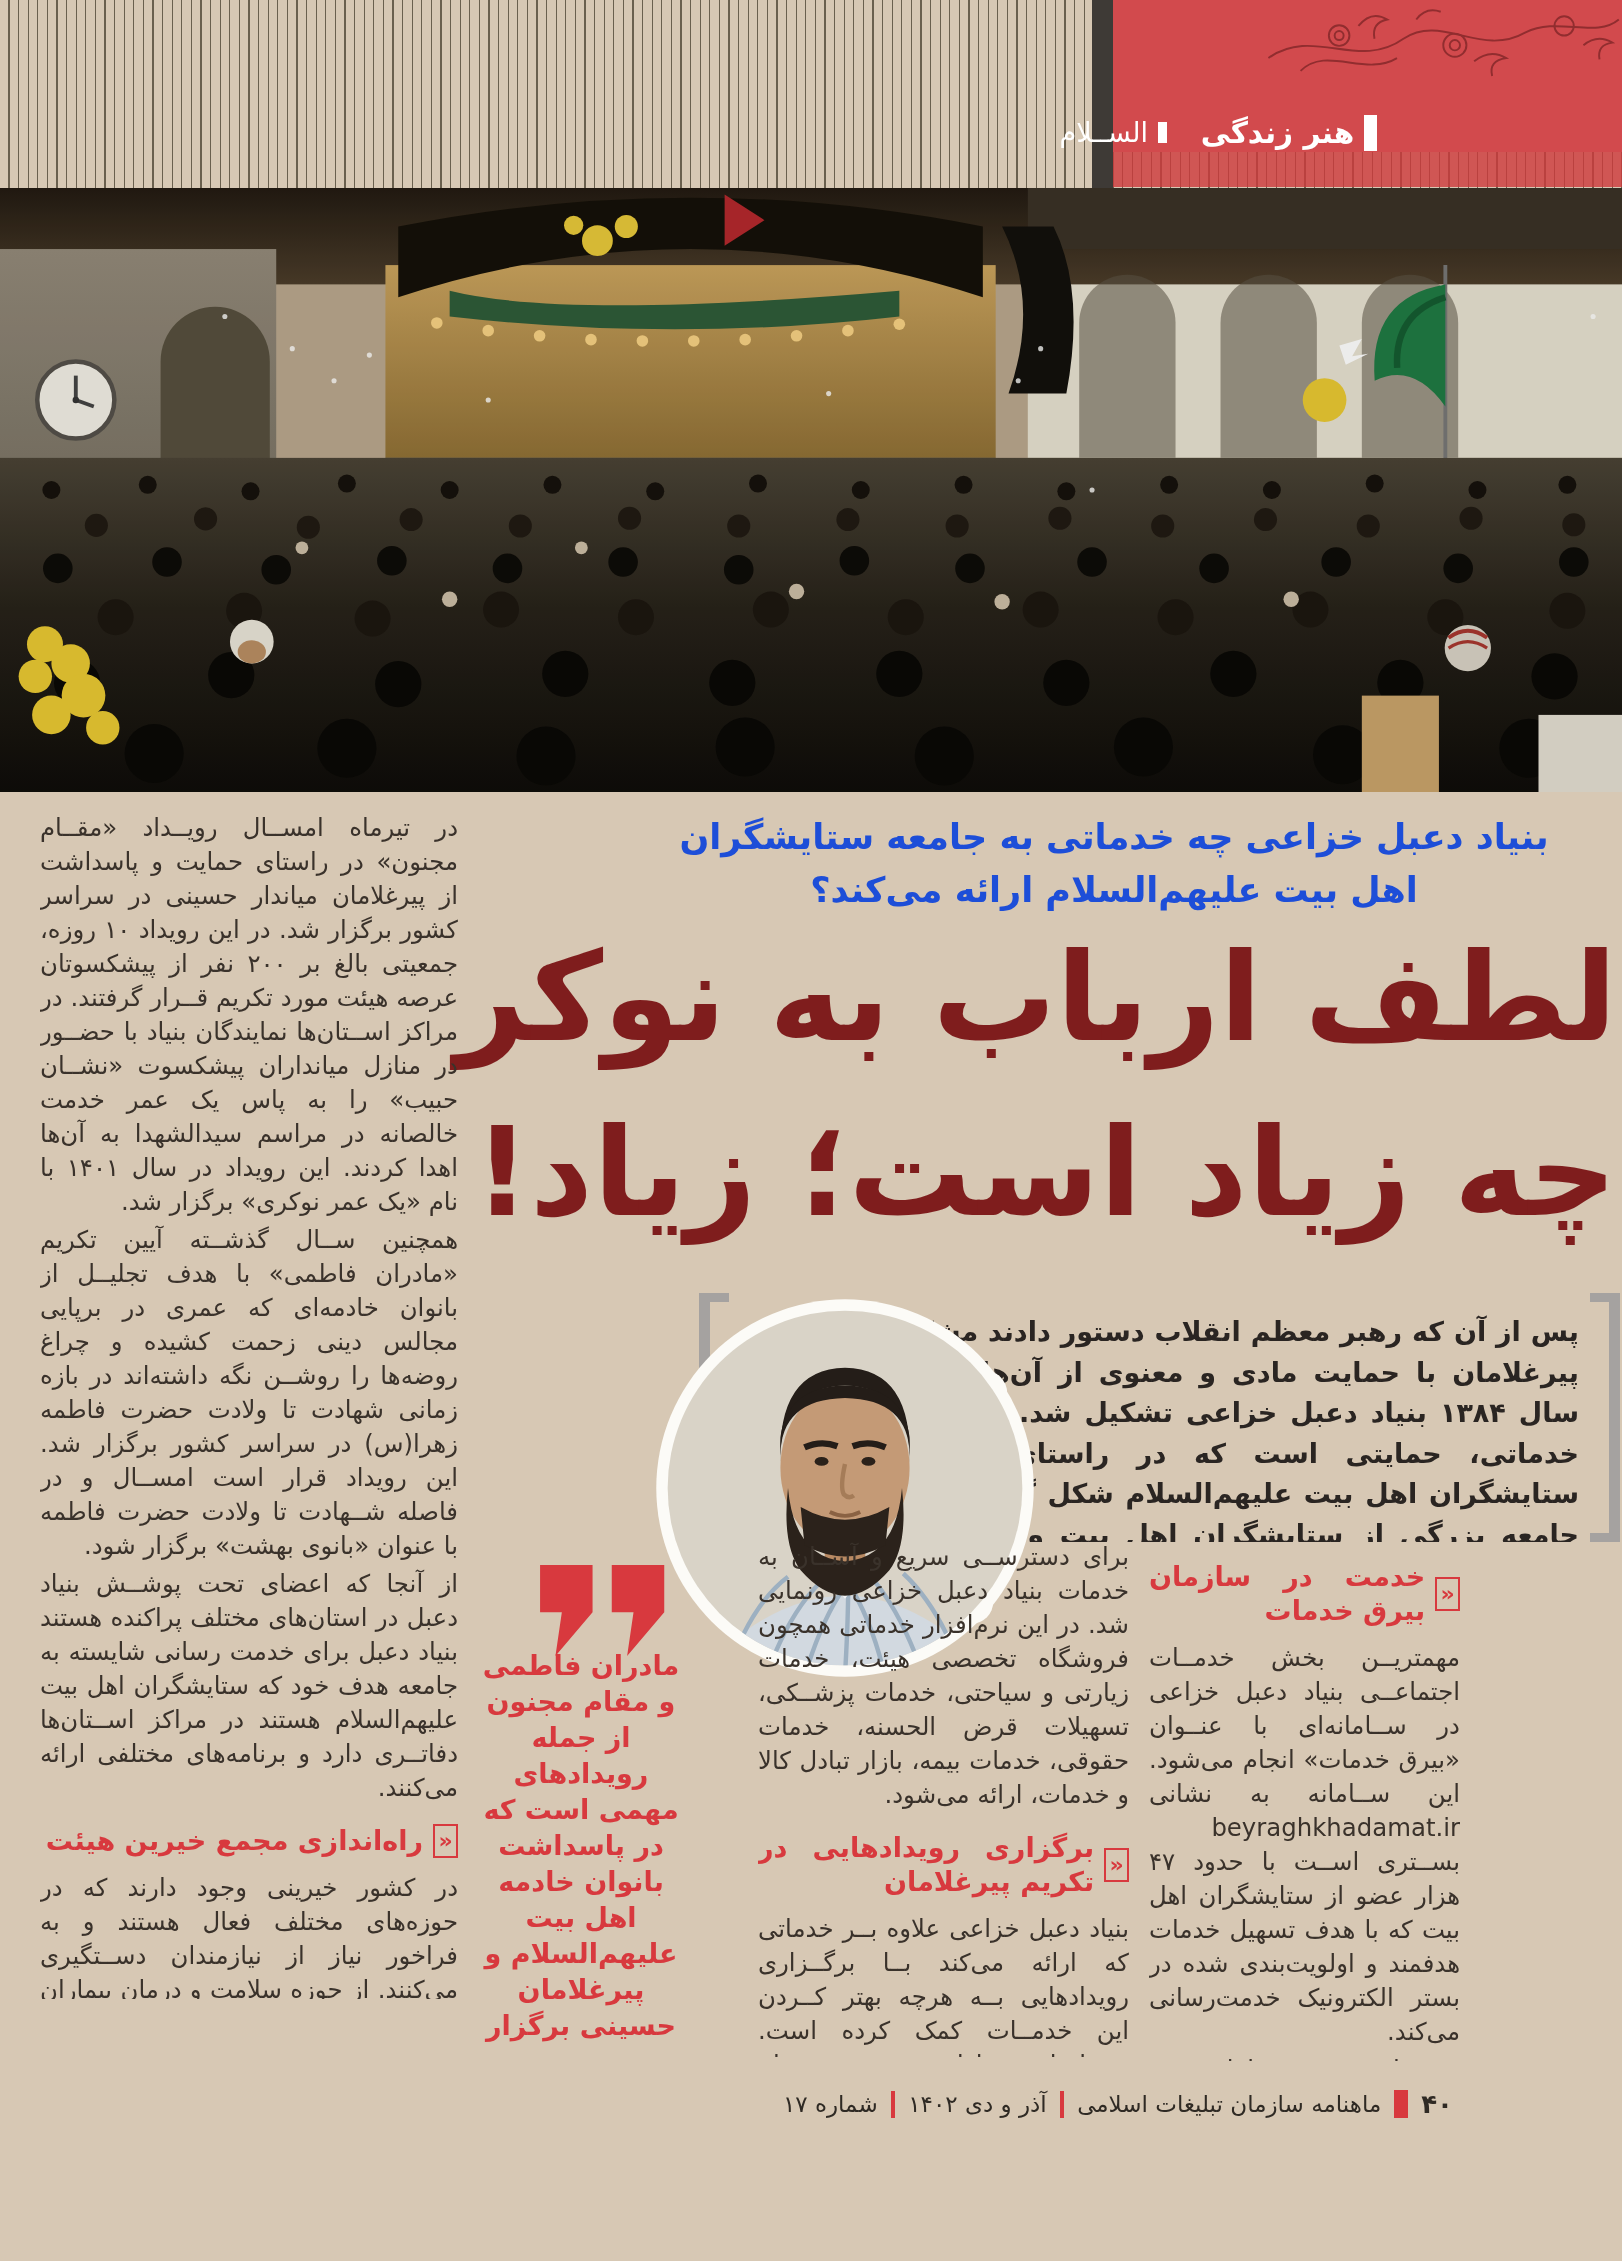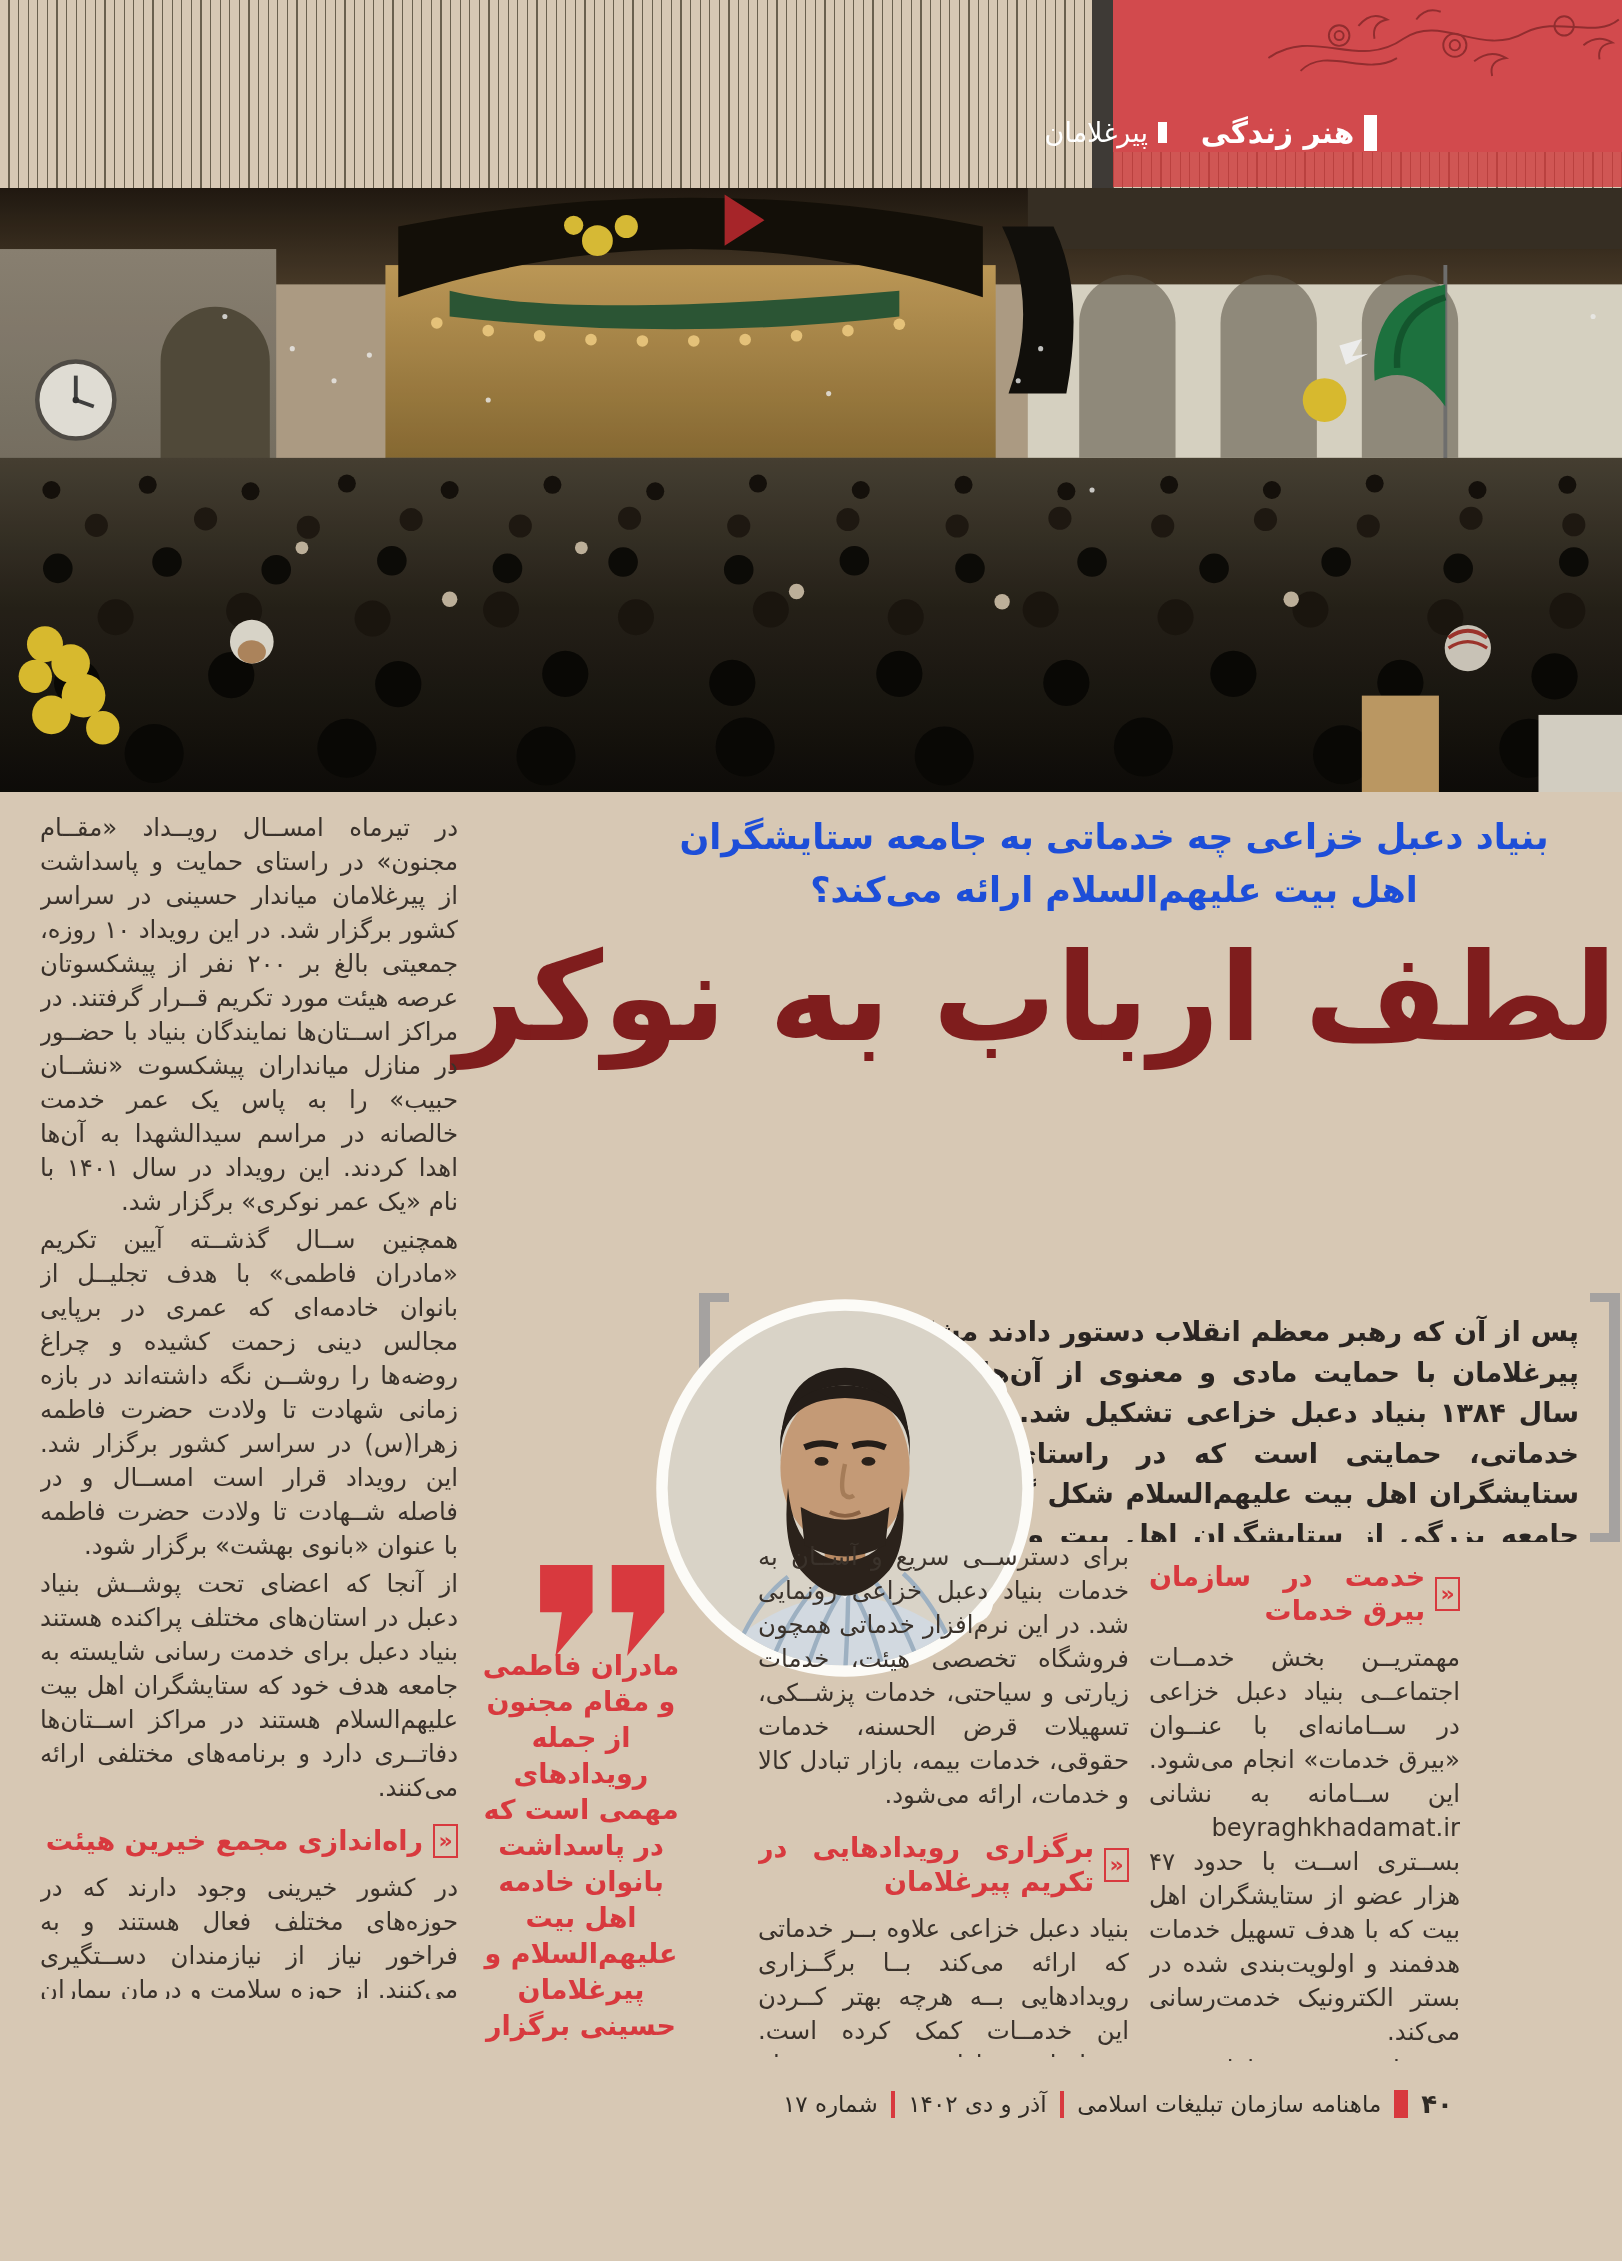"پیرغلامان" span.m-light { text: پیرغلامان -> الســلام }
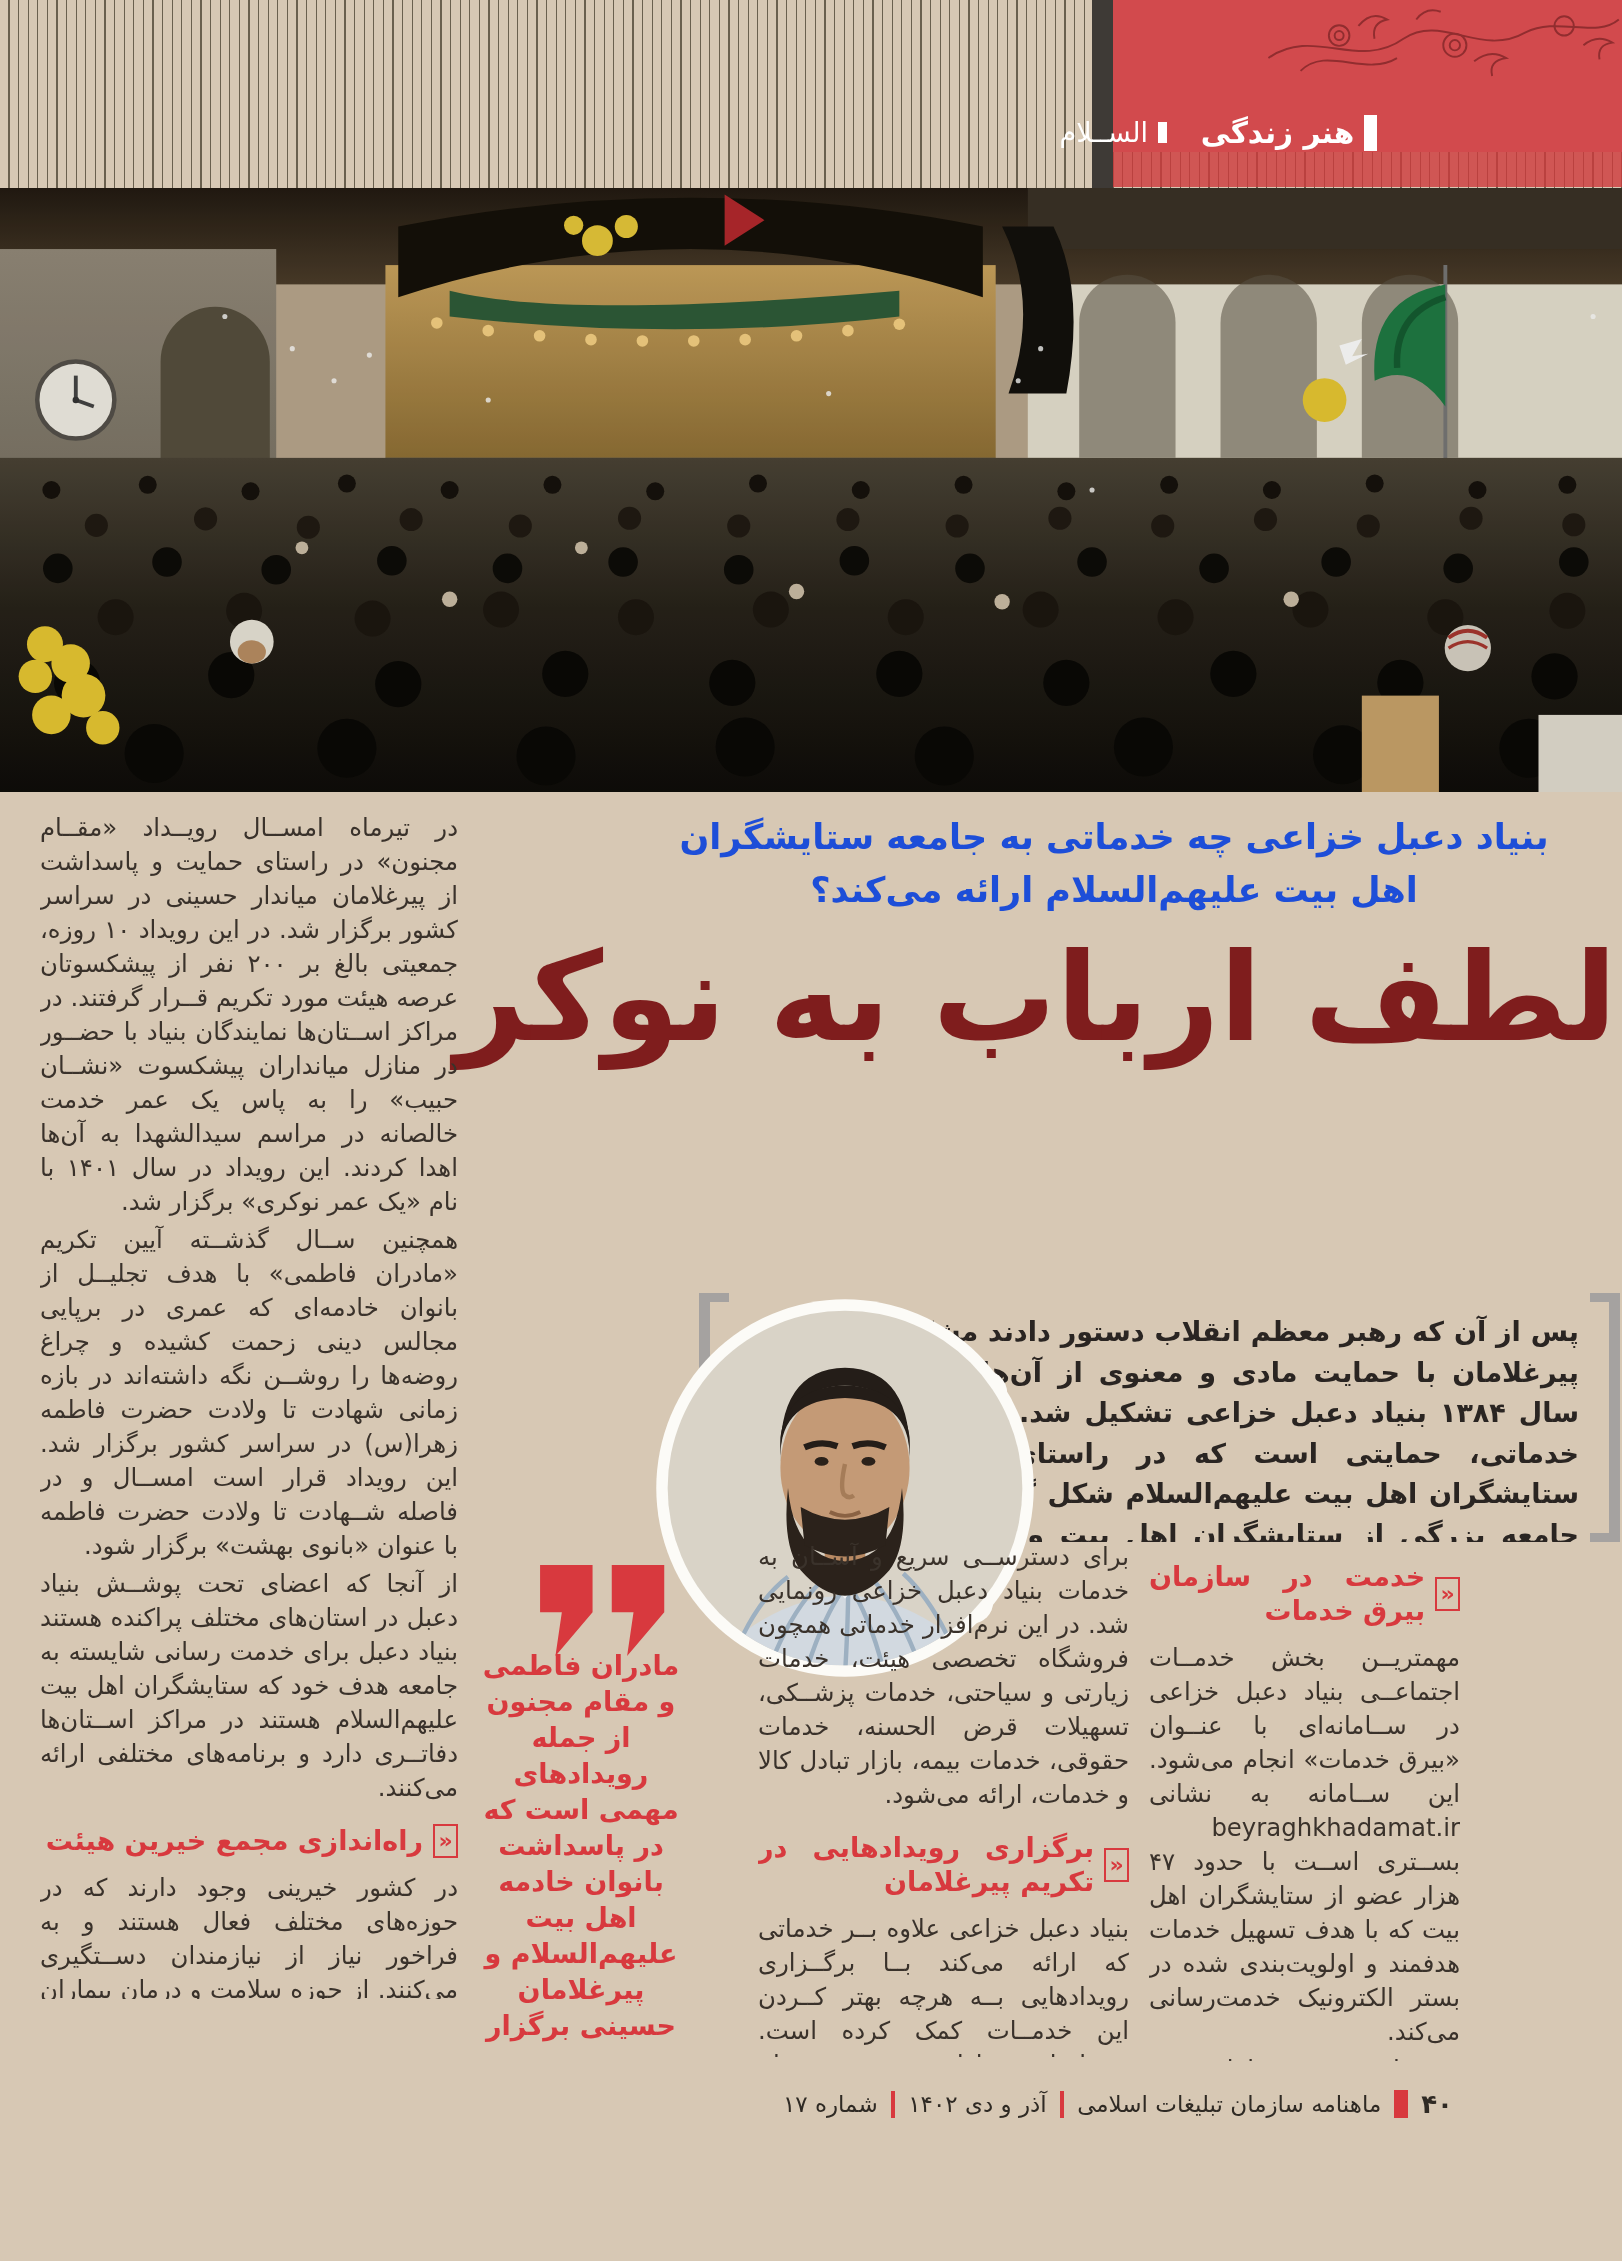"چه زیاد است؛ زیاد!" div { html: none -> <div>چه زیاد است؛ زیاد!</div> }
